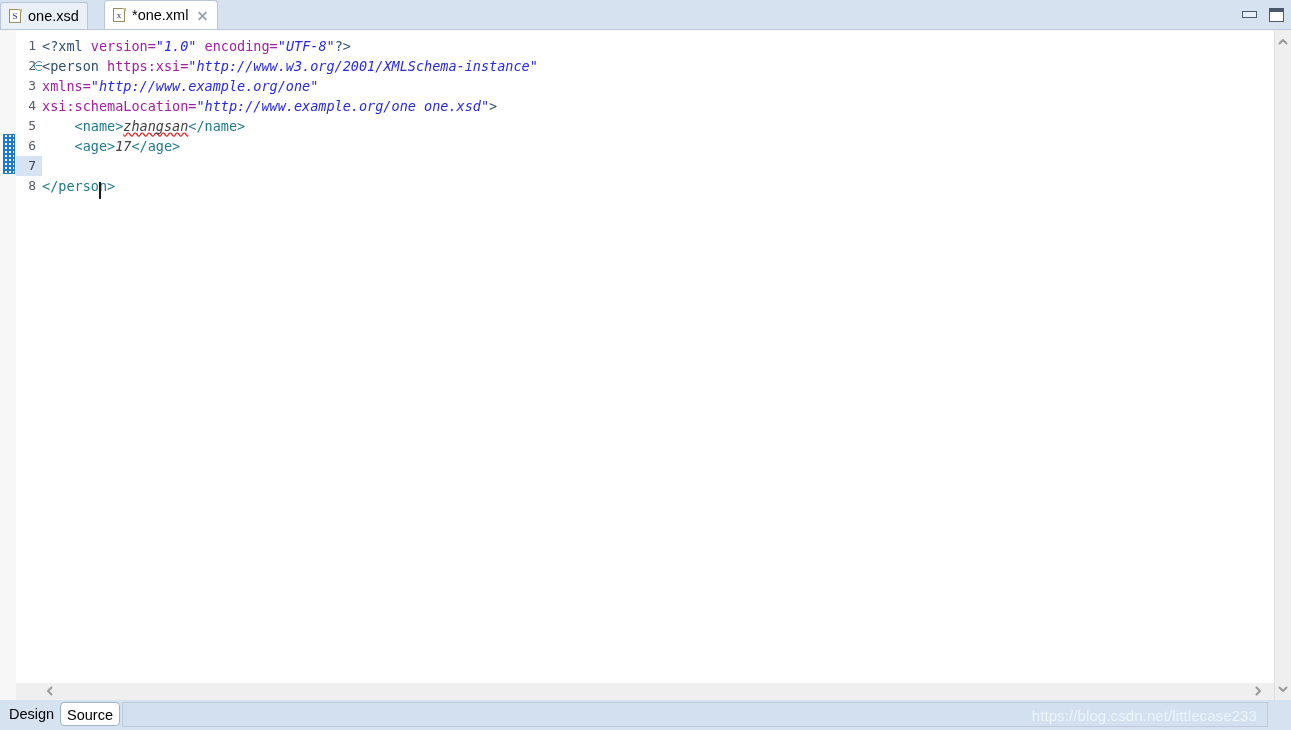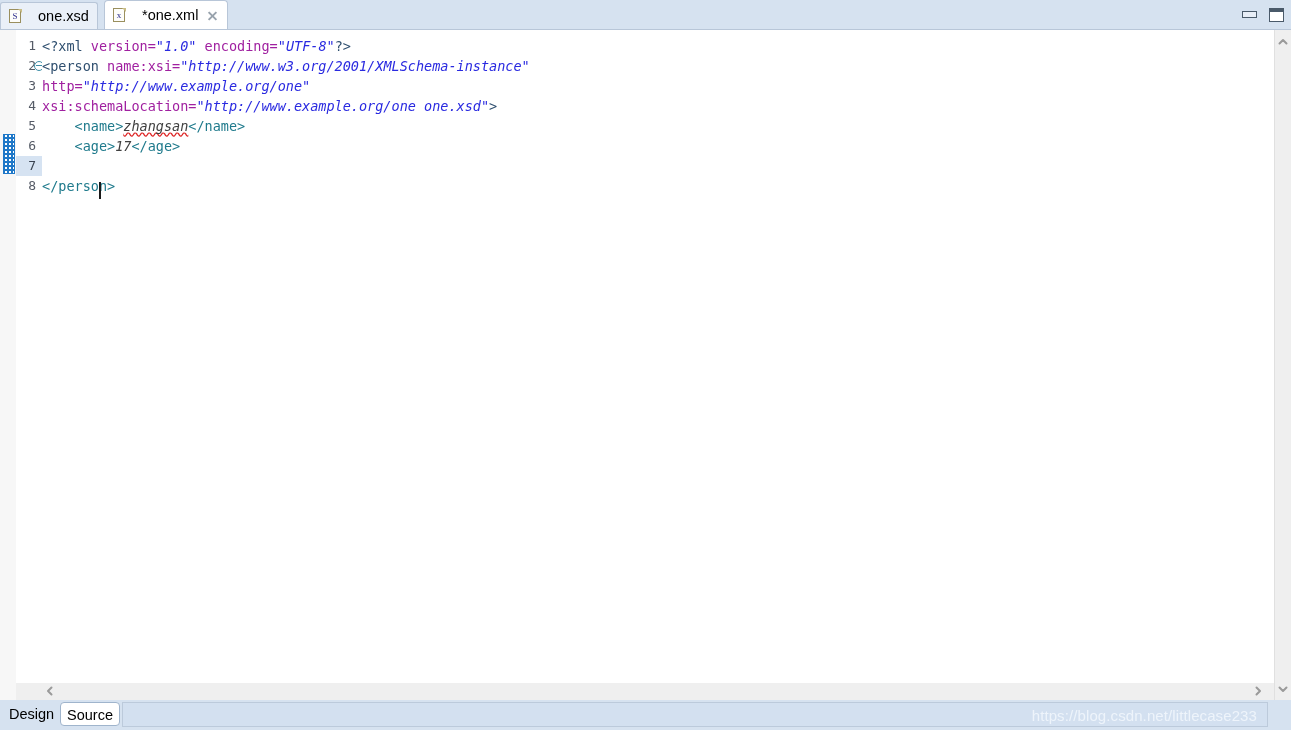"one.xsd" .tab-label { margin-left: 10px -> none }
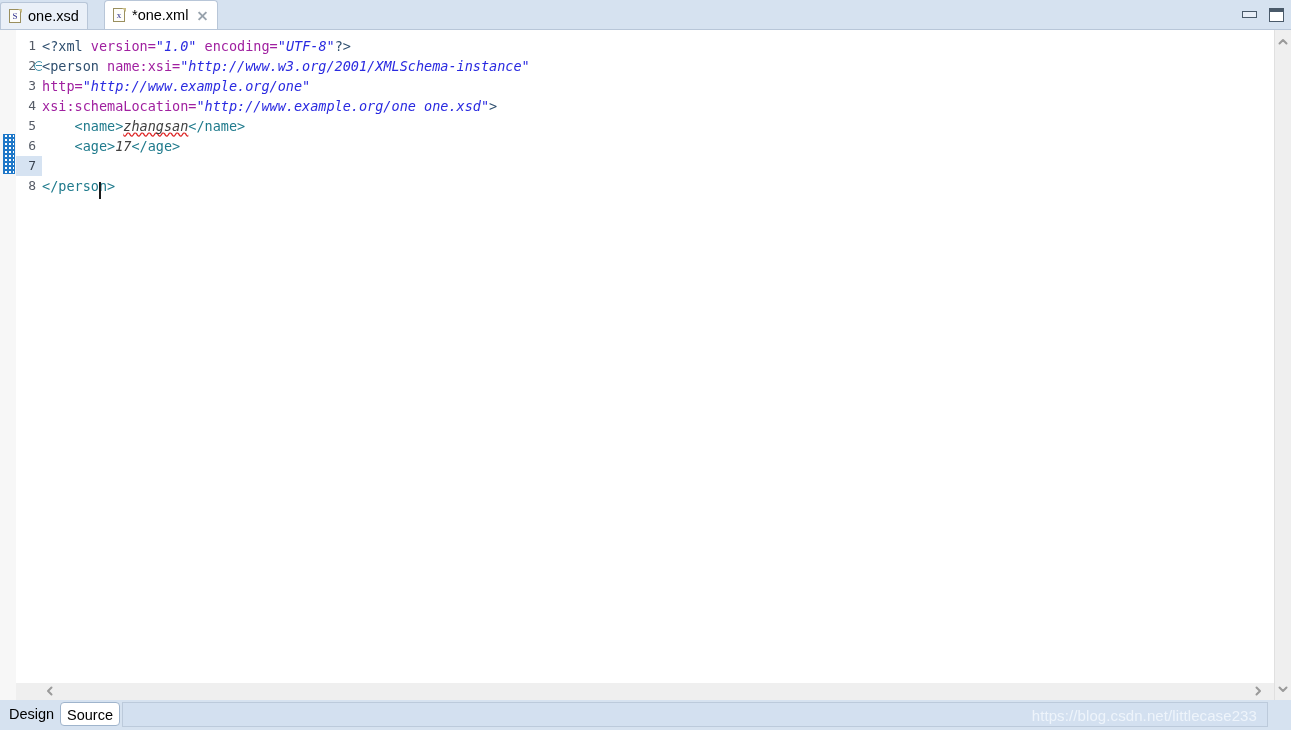"name:xsi=" span.t-attr { text: name:xsi -> https:xsi }
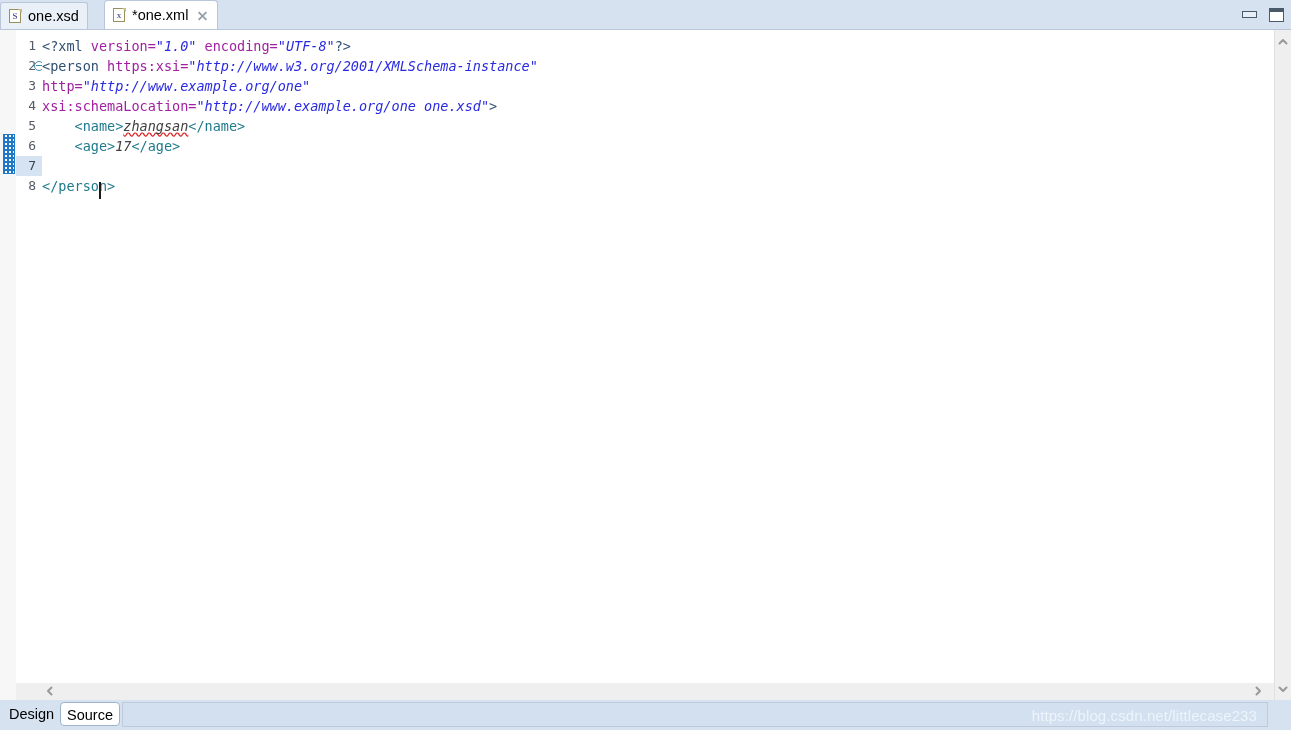"http=" span.t-attr { text: http -> xmlns }
